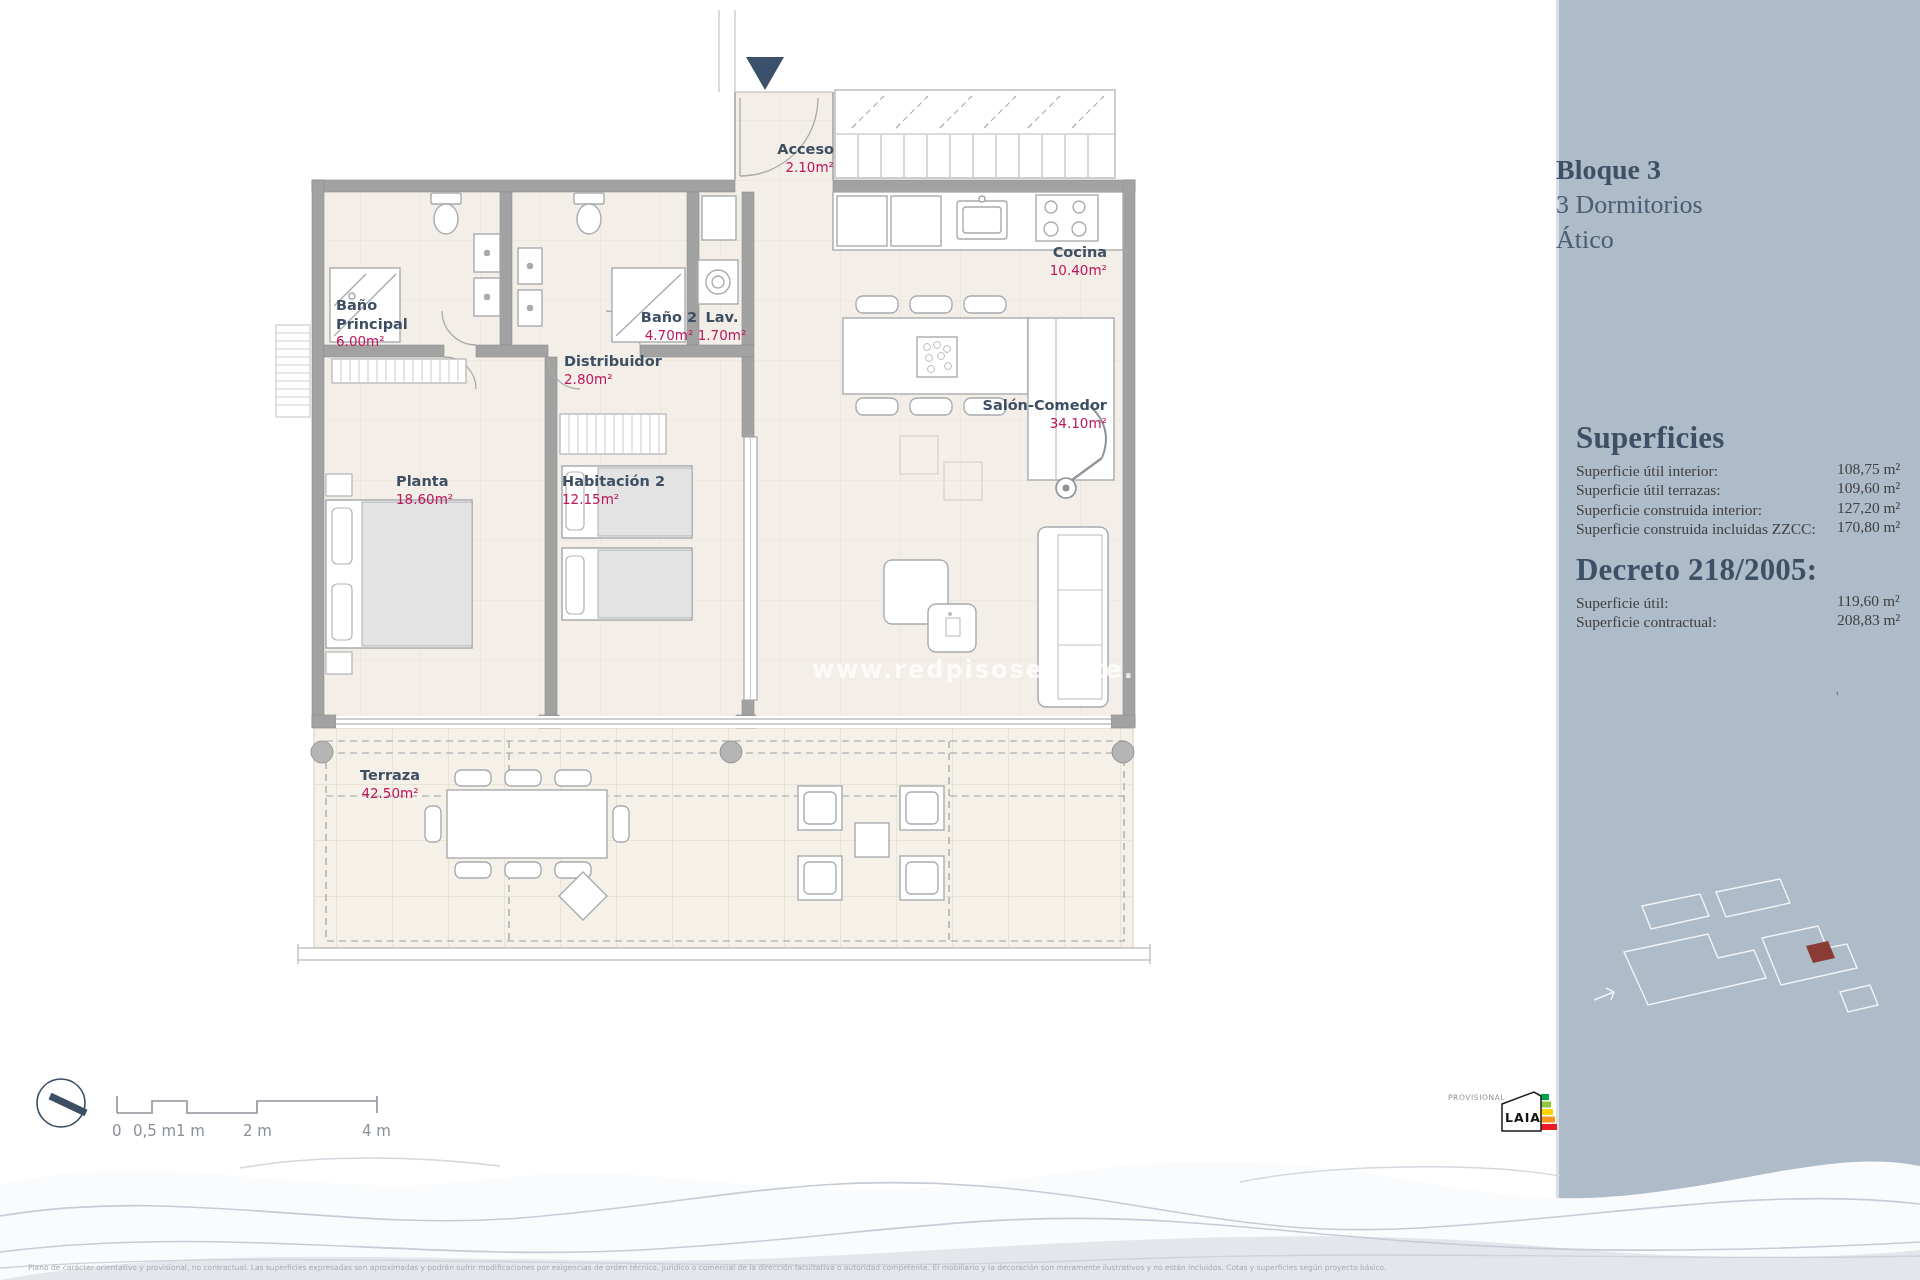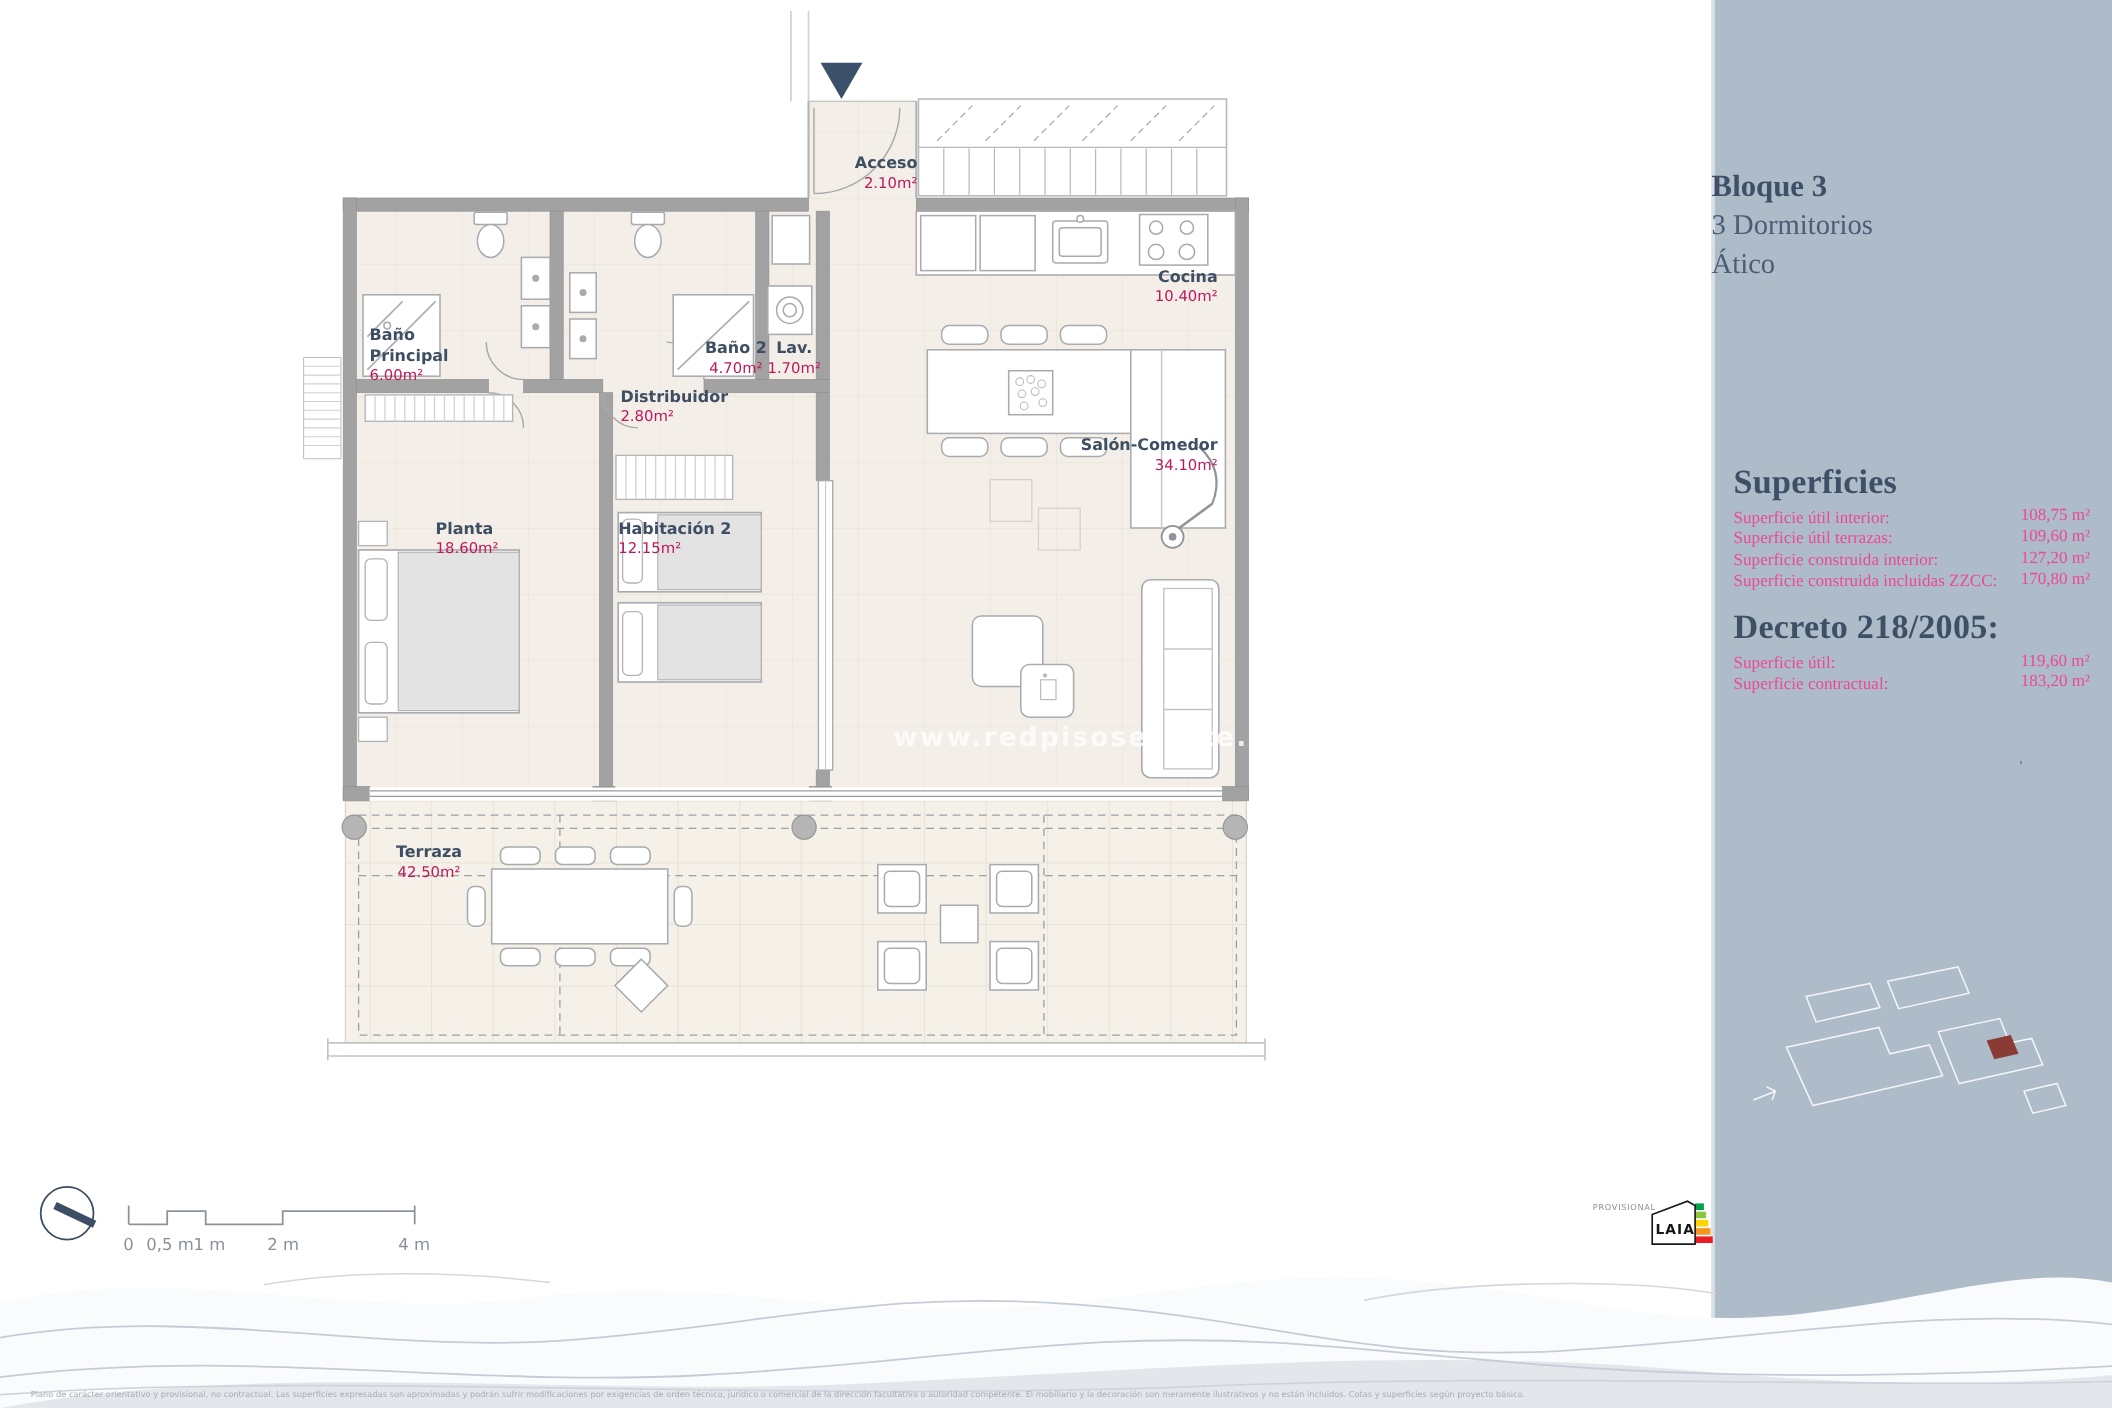"Superficie útil interior:" .srow { color: #ec4899 -> #404040 }
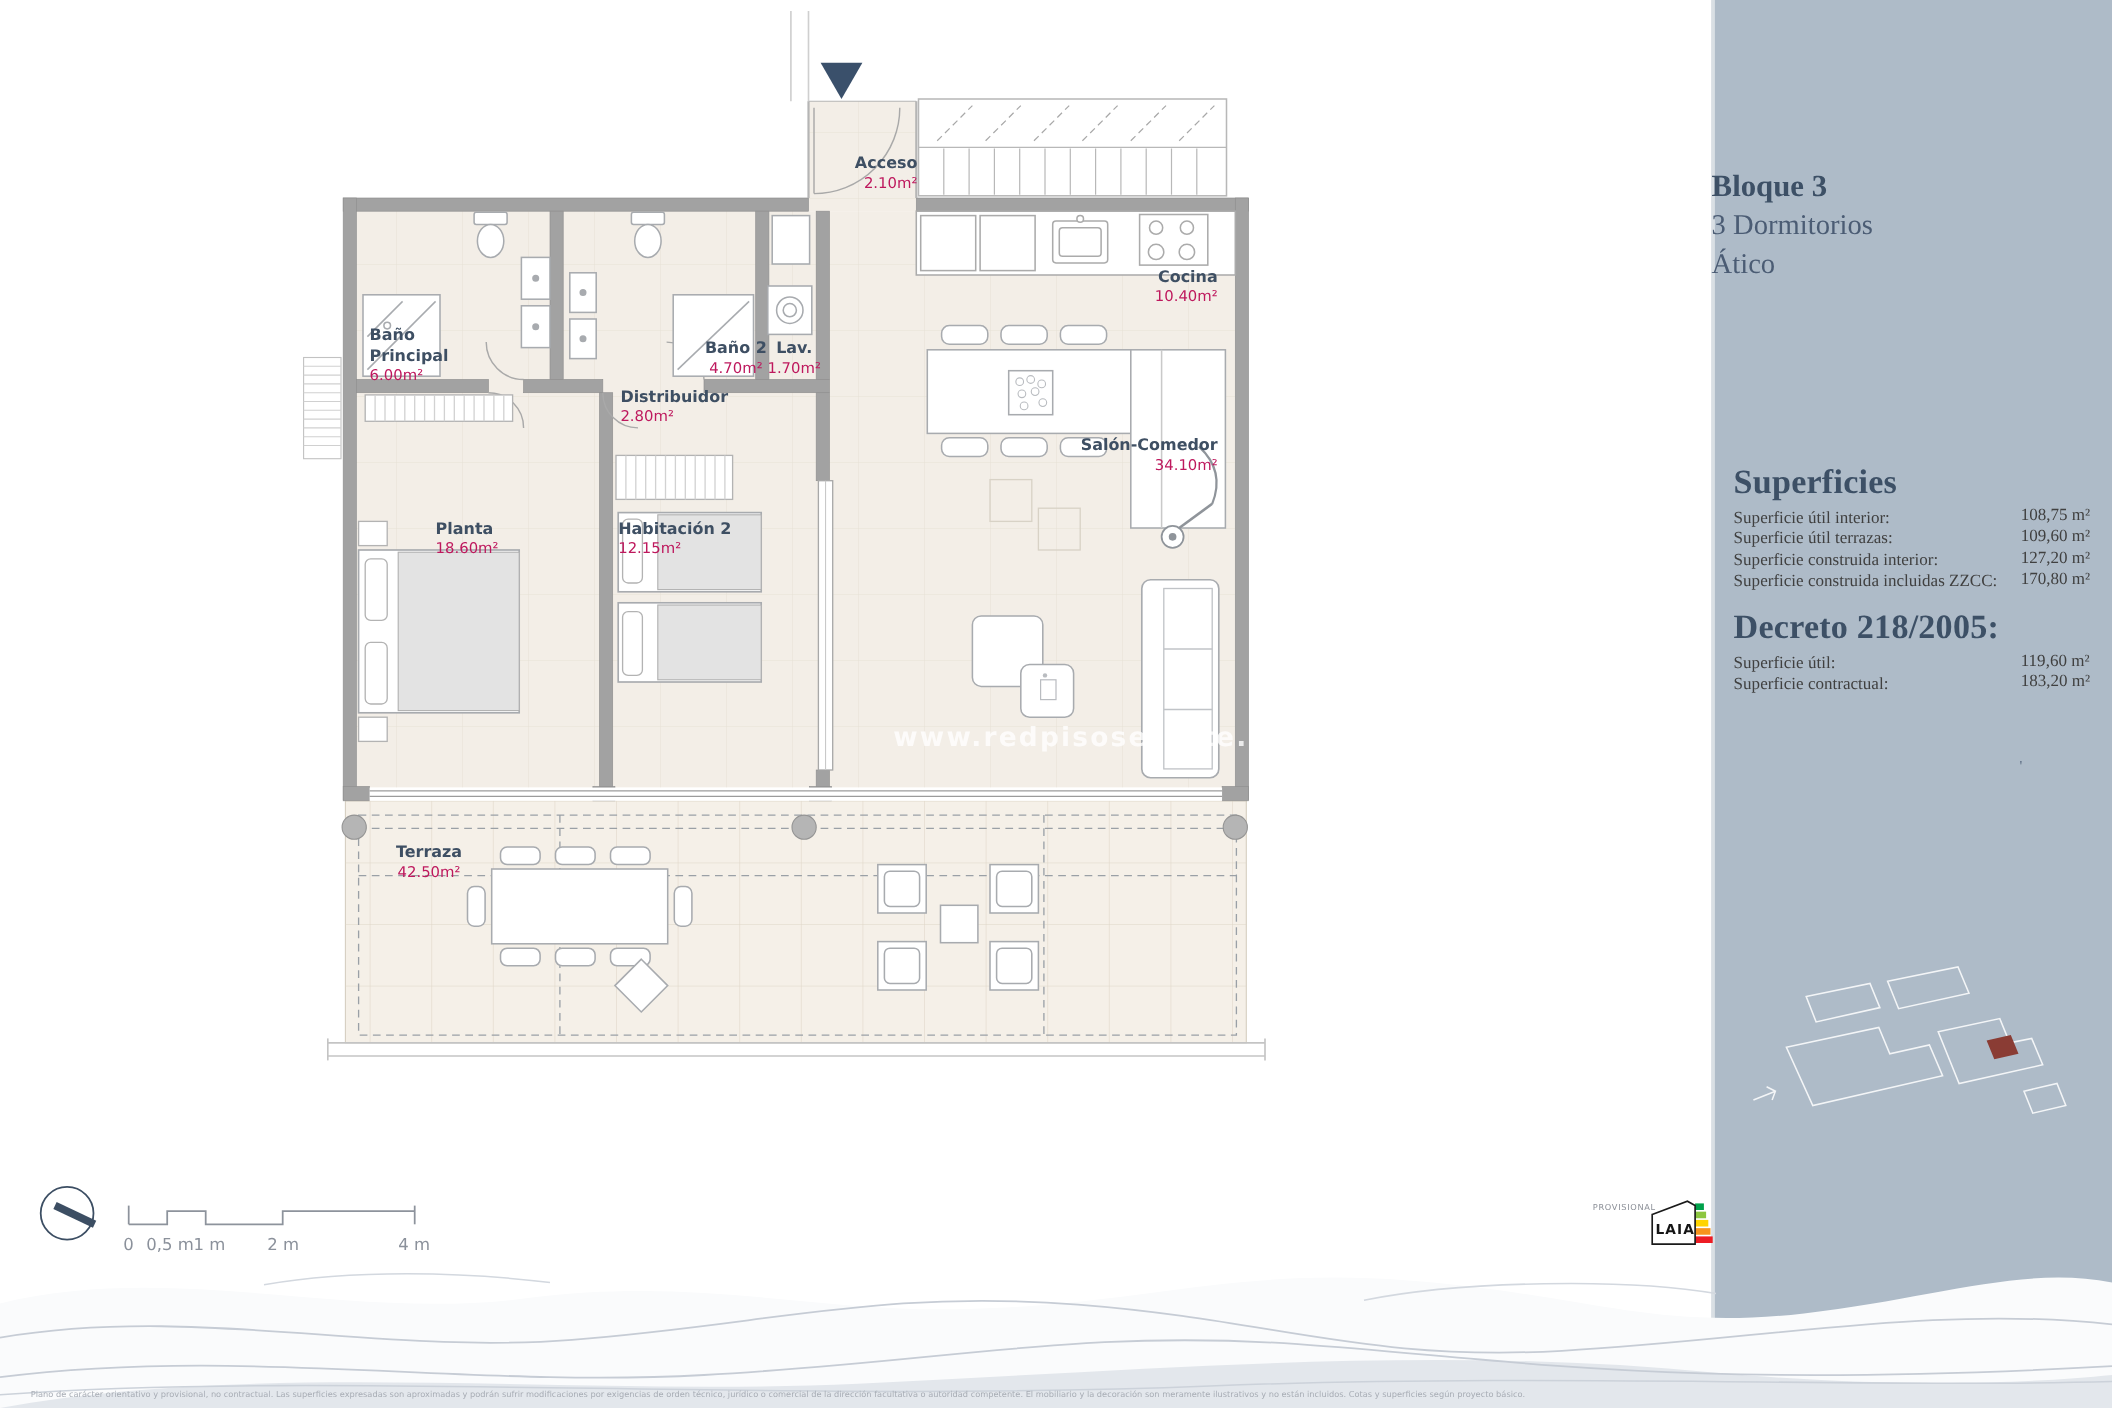"183,20 m²" span.val { text: 183,20 -> 208,83 }
